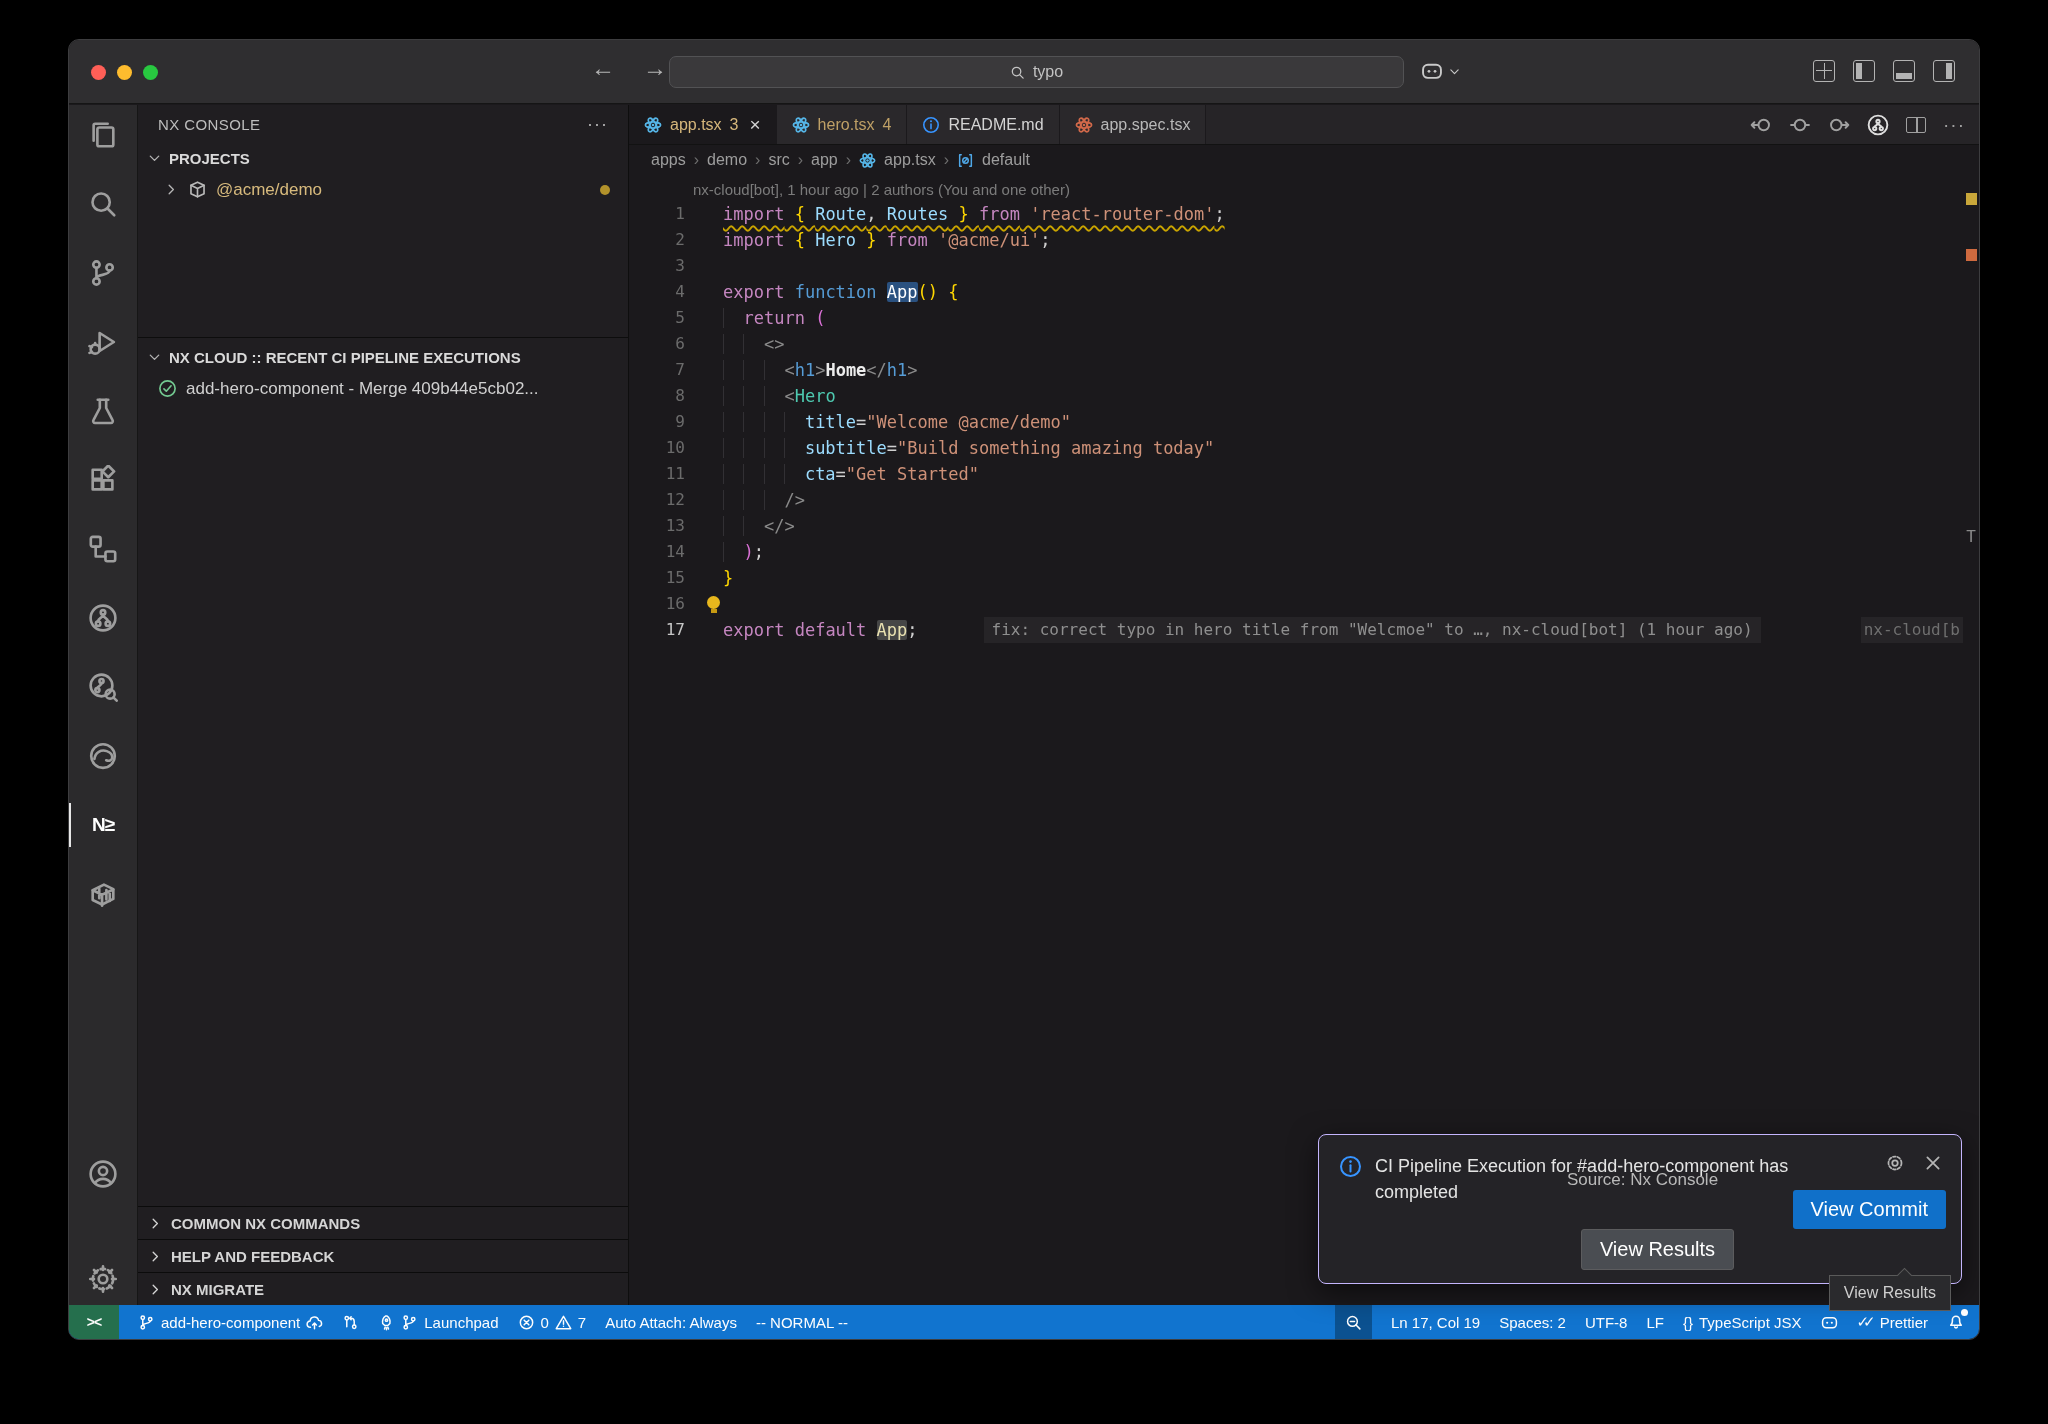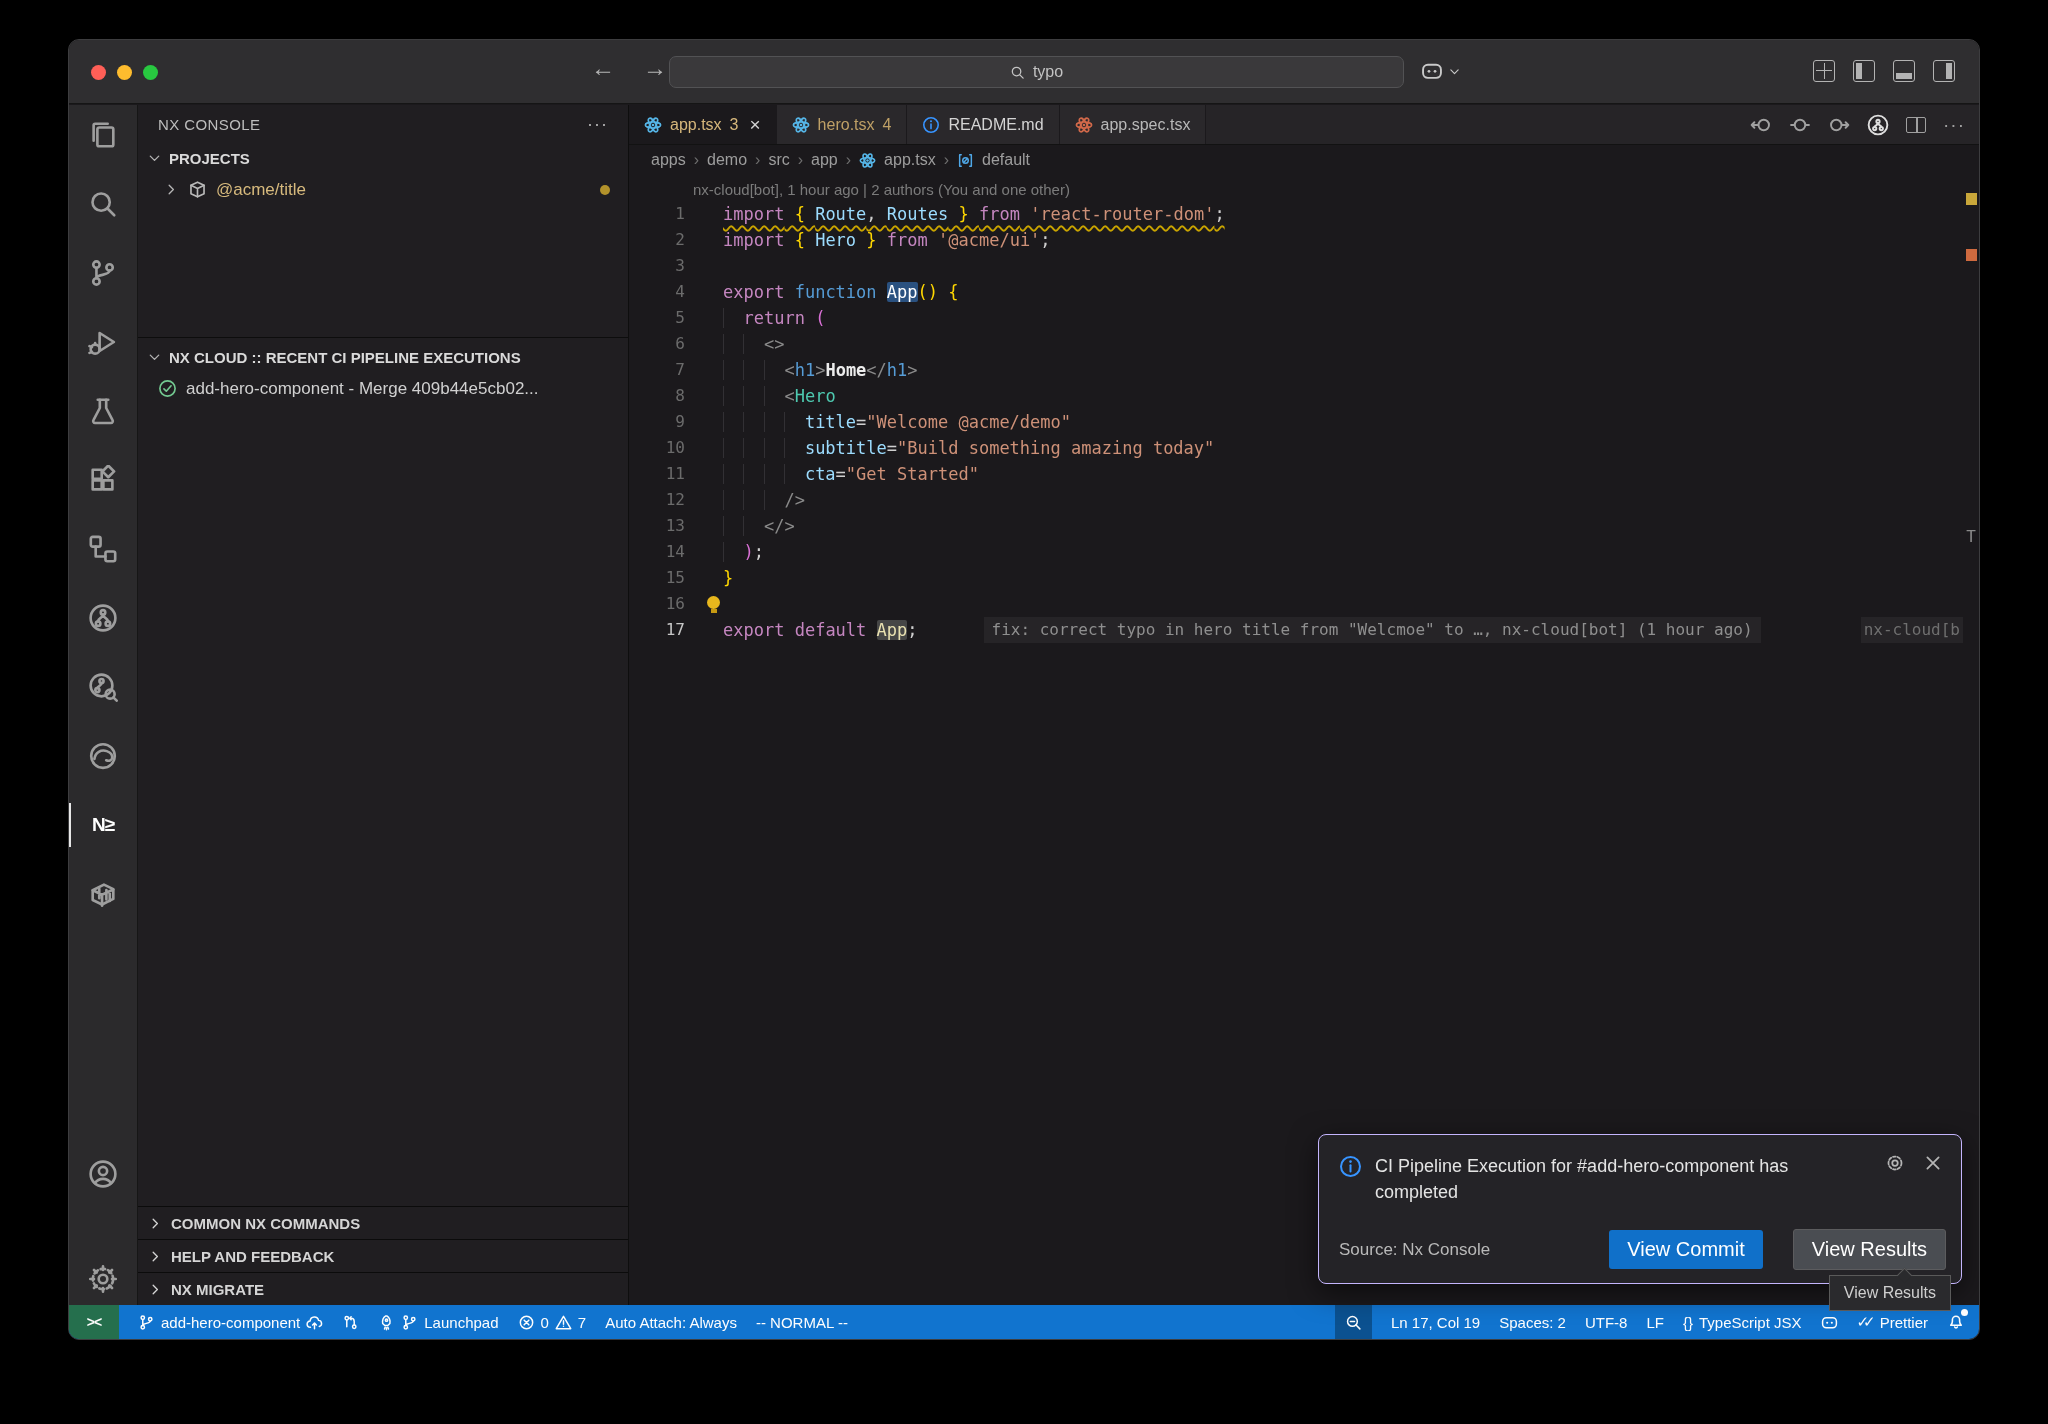"@acme/title" span.proj-name { text: @acme/title -> @acme/demo }
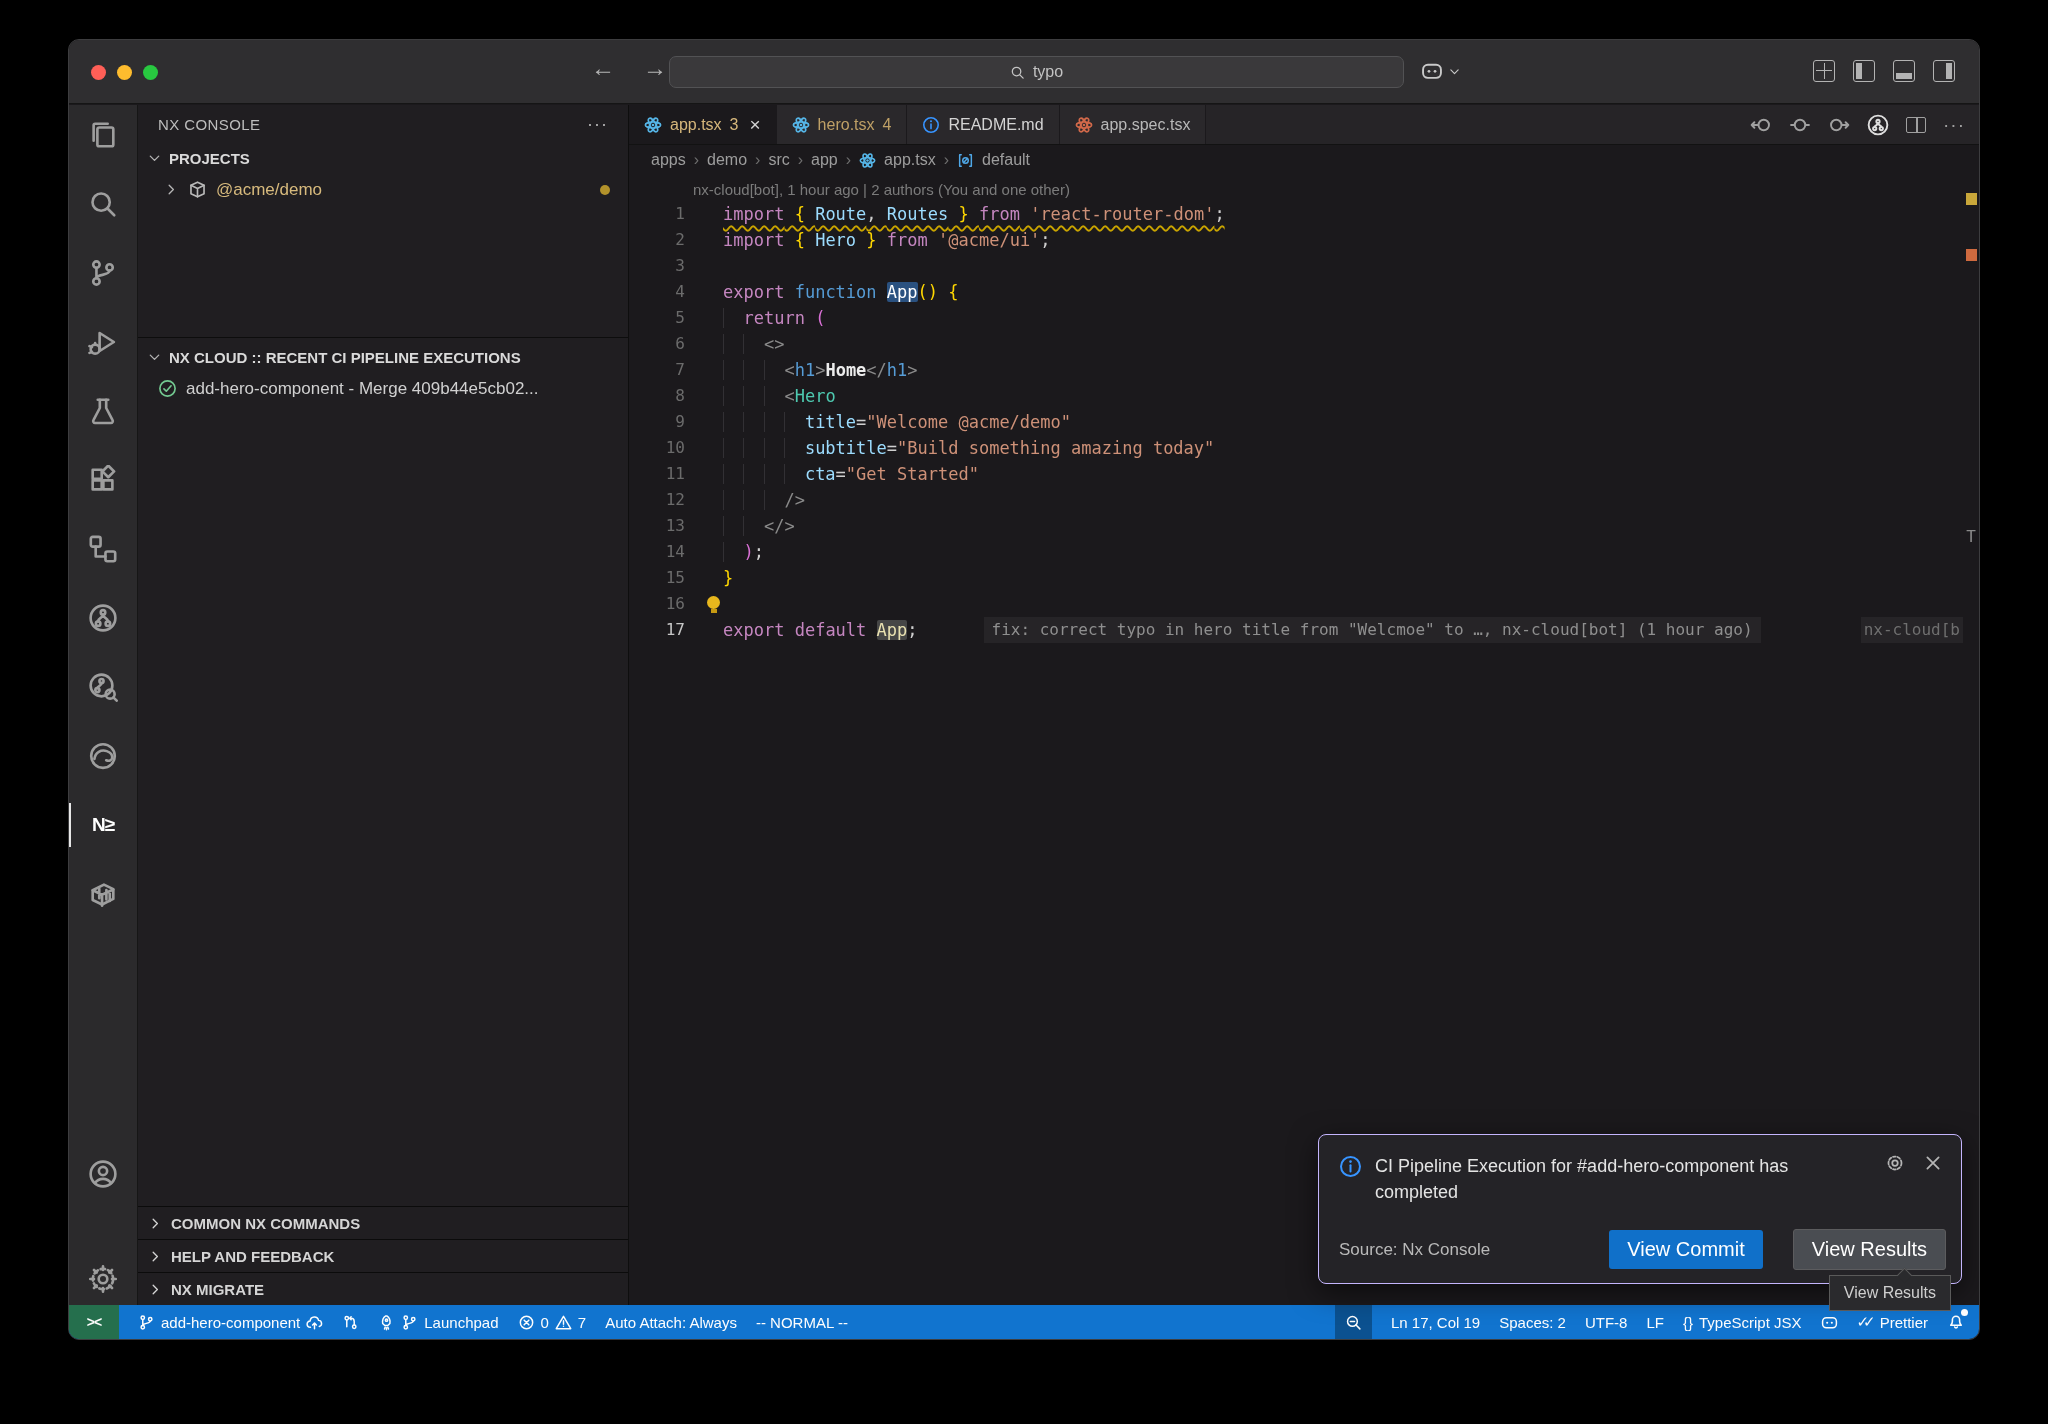"Source: Nx Console" .toast-bottom { flex-direction: none -> column }
